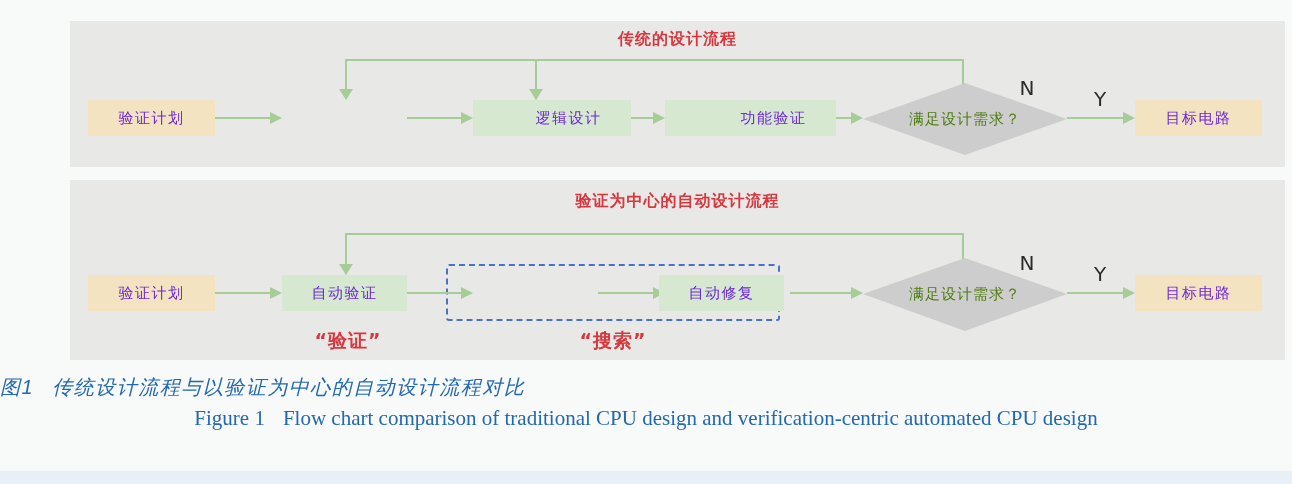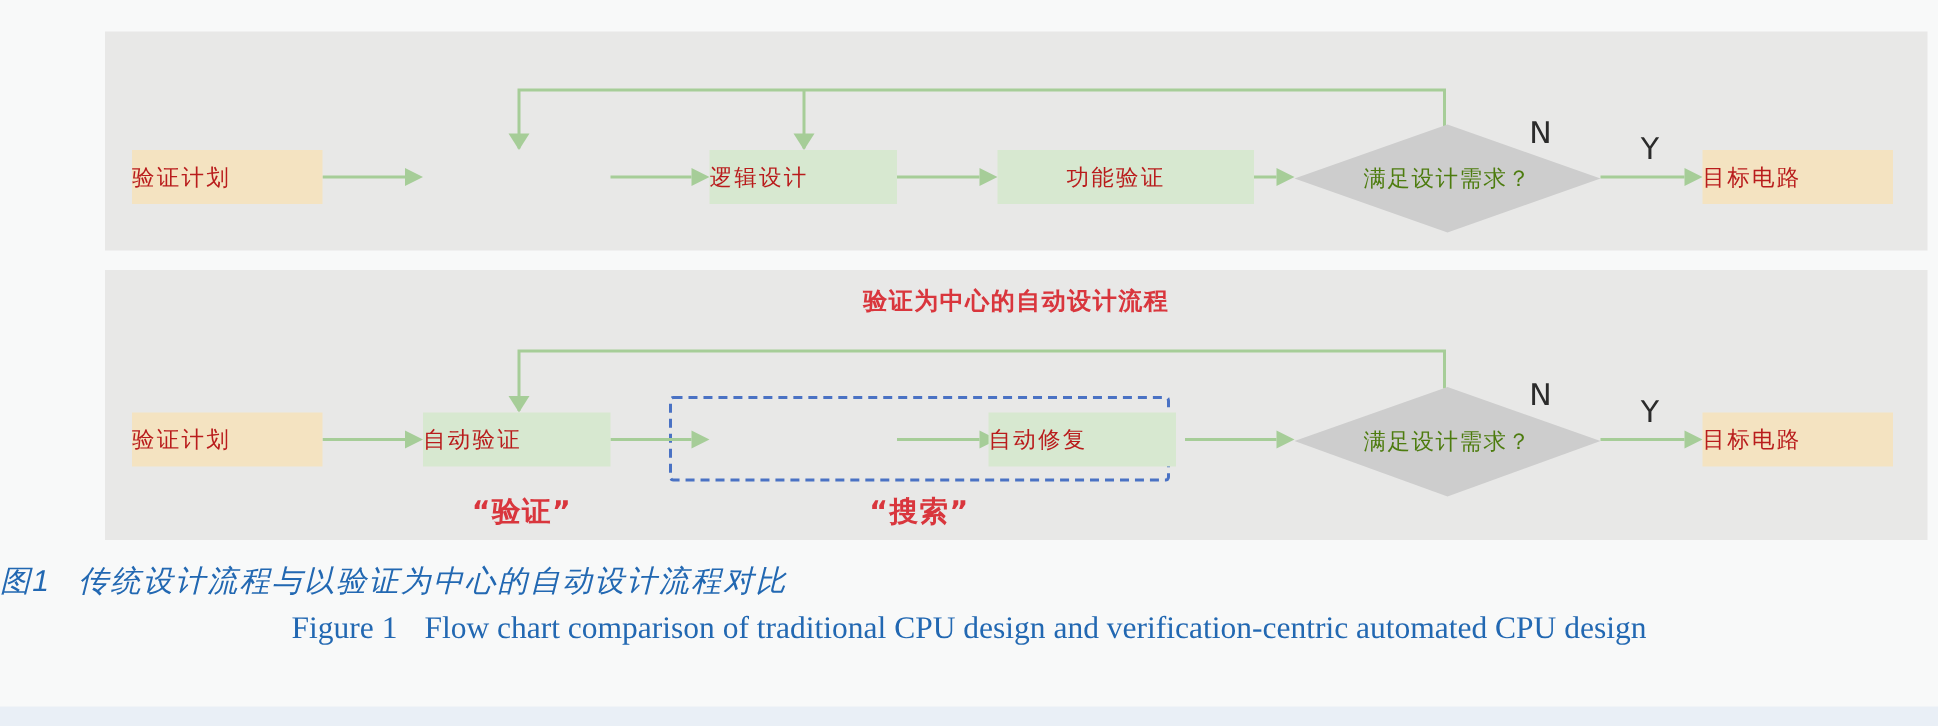"传统的设计流程" div.panel-title { html: none -> <div>传统的设计流程</div> }
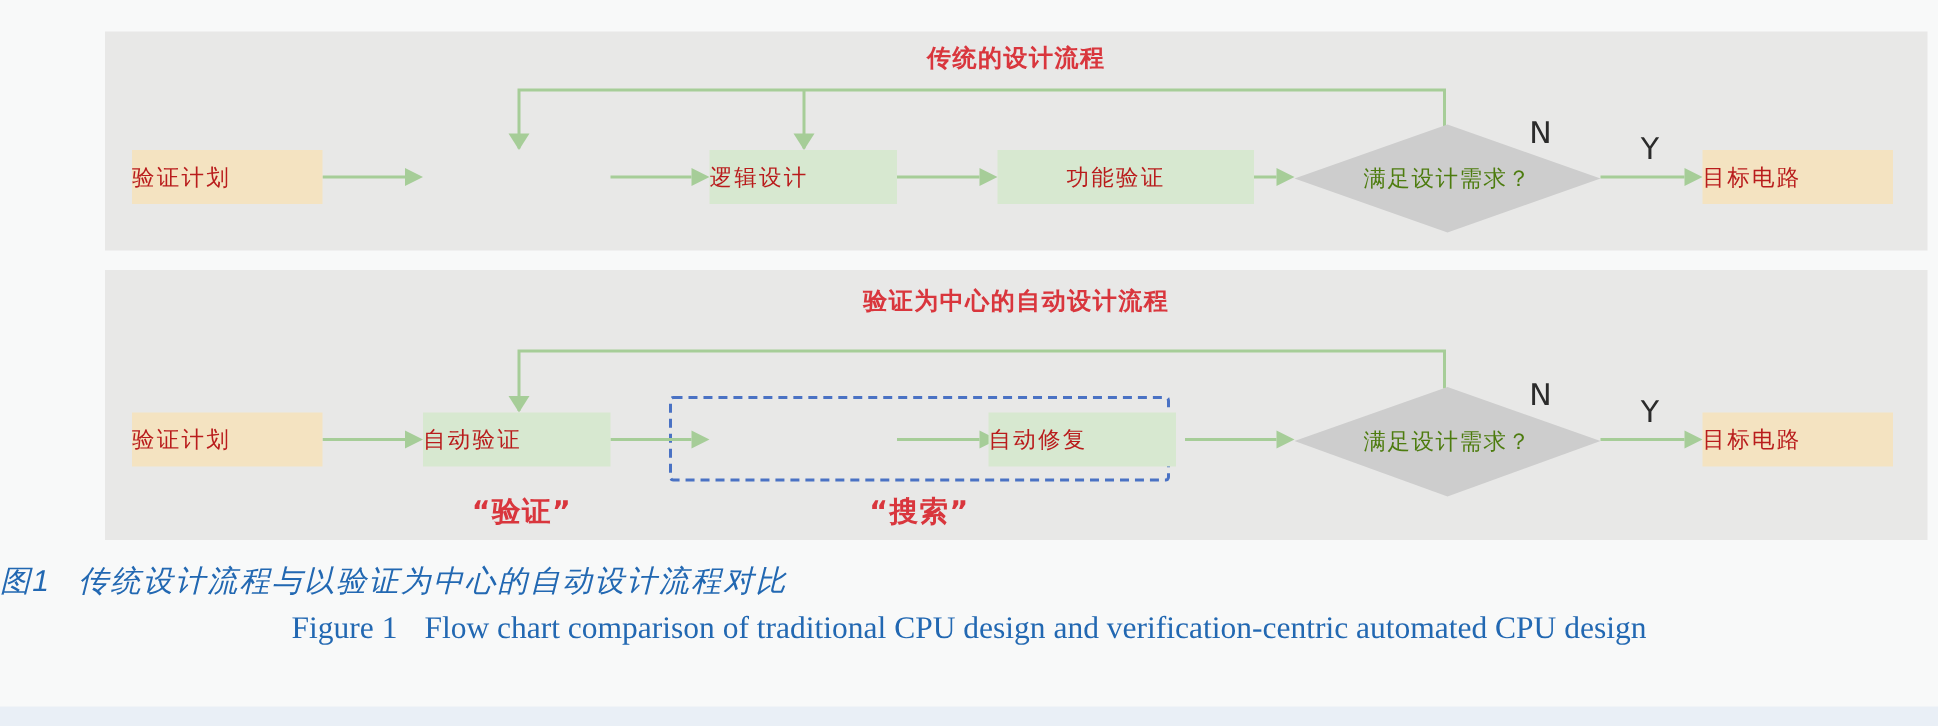"验证计划" .node { color: #b91c1c -> #6d28d9; text-align: left -> center }
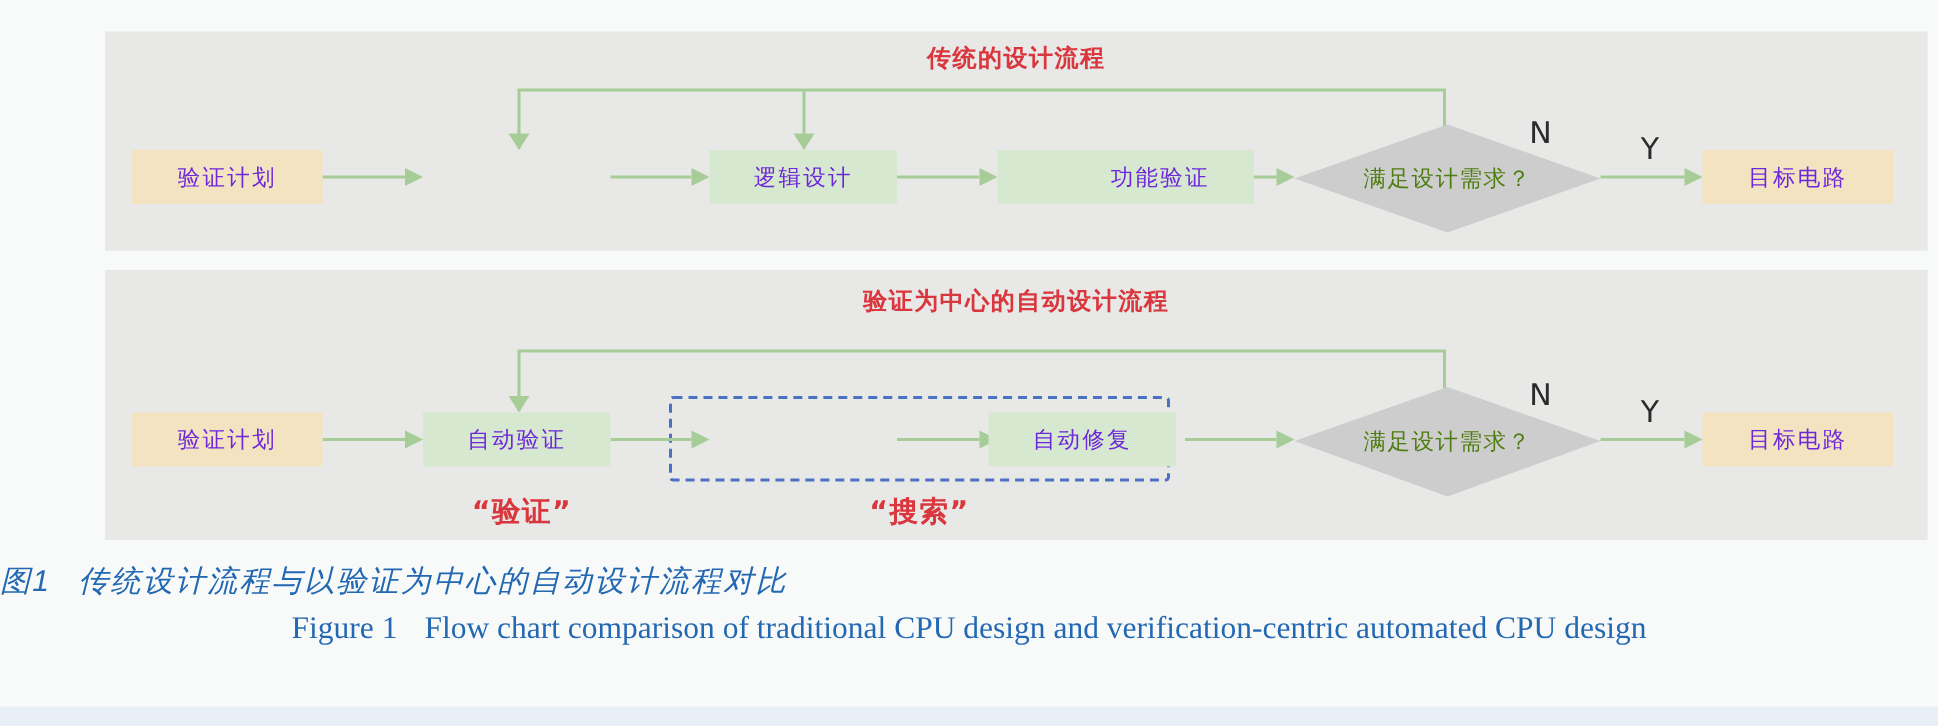"逻辑设计" div.node { padding-left: none -> 33px }
